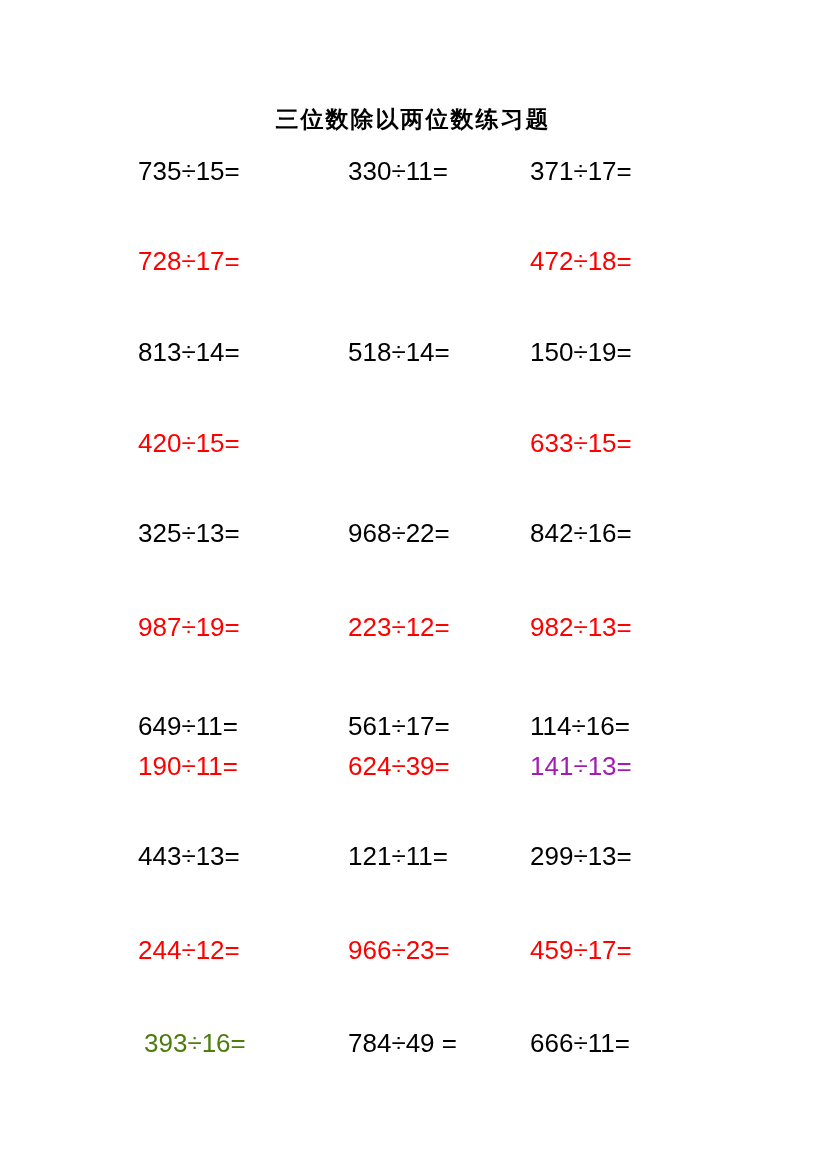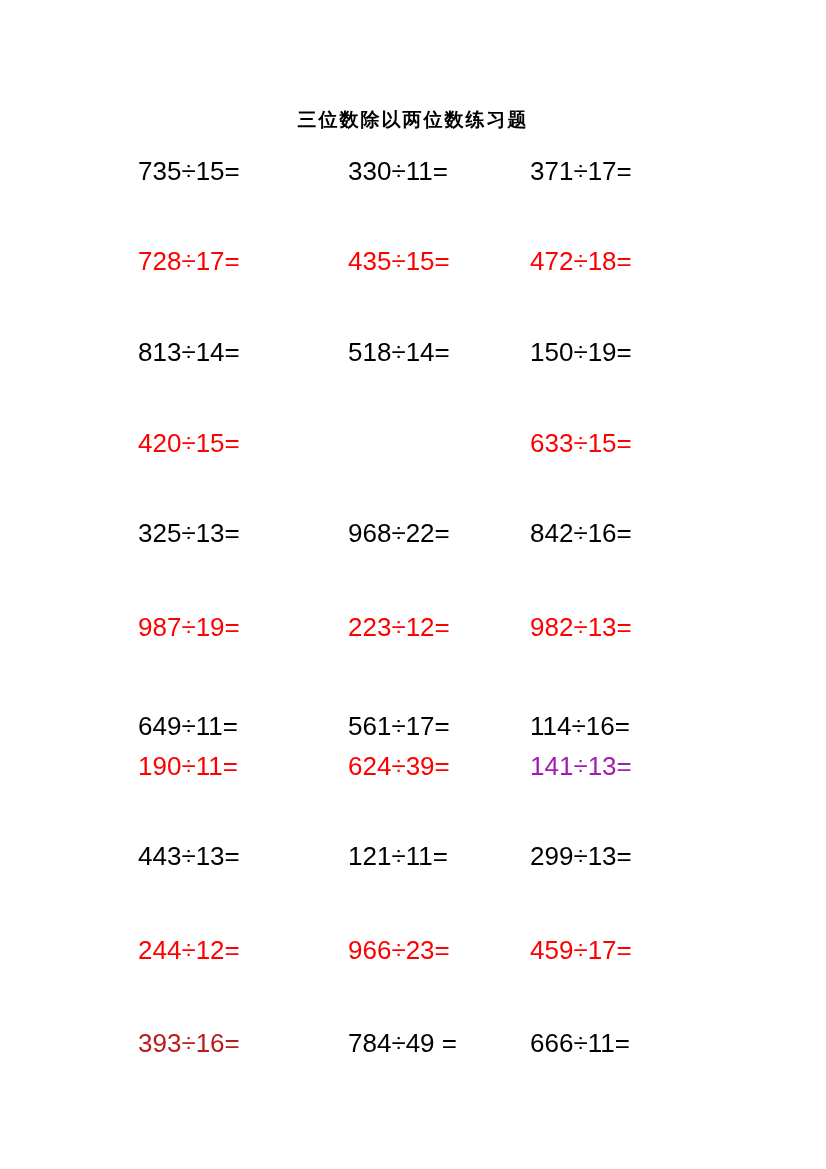"三位数除以两位数练习题" #worksheet-title { font-size: 19px -> 23px }
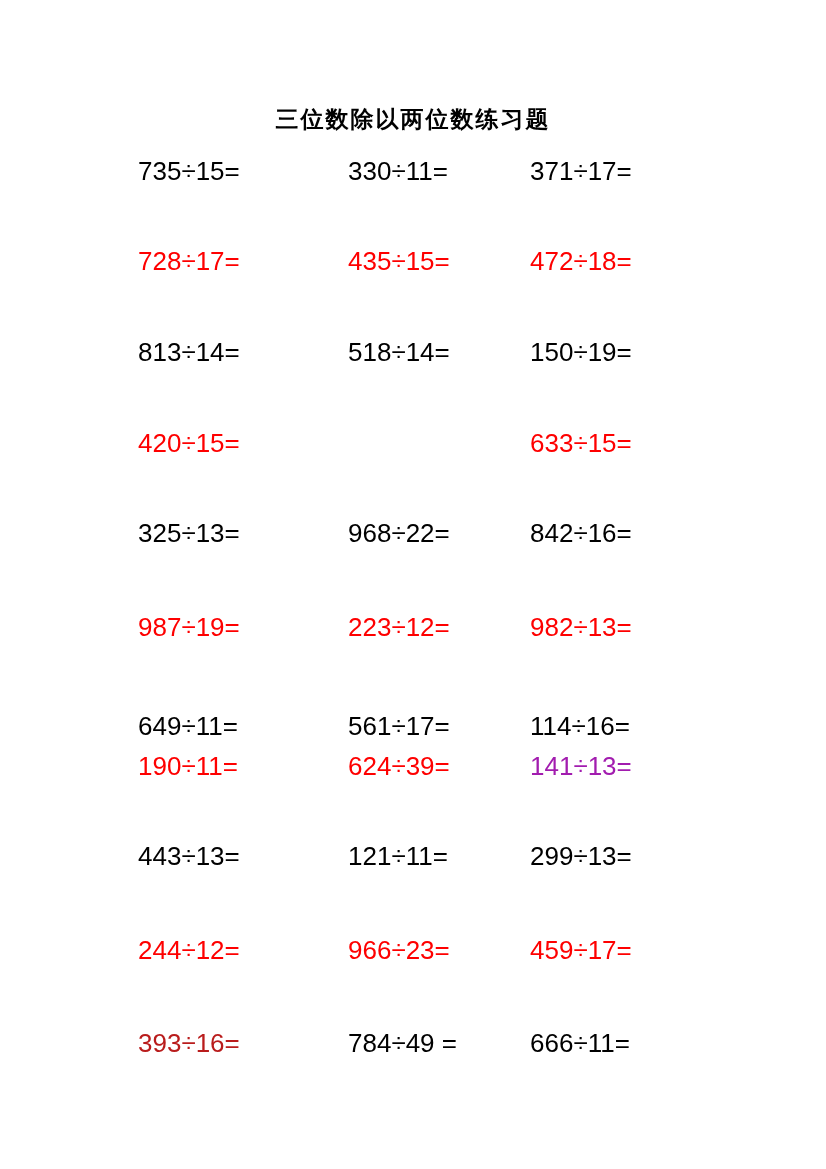"435÷15=" span.problem-cell { html: <span>435÷15=</span> -> none }
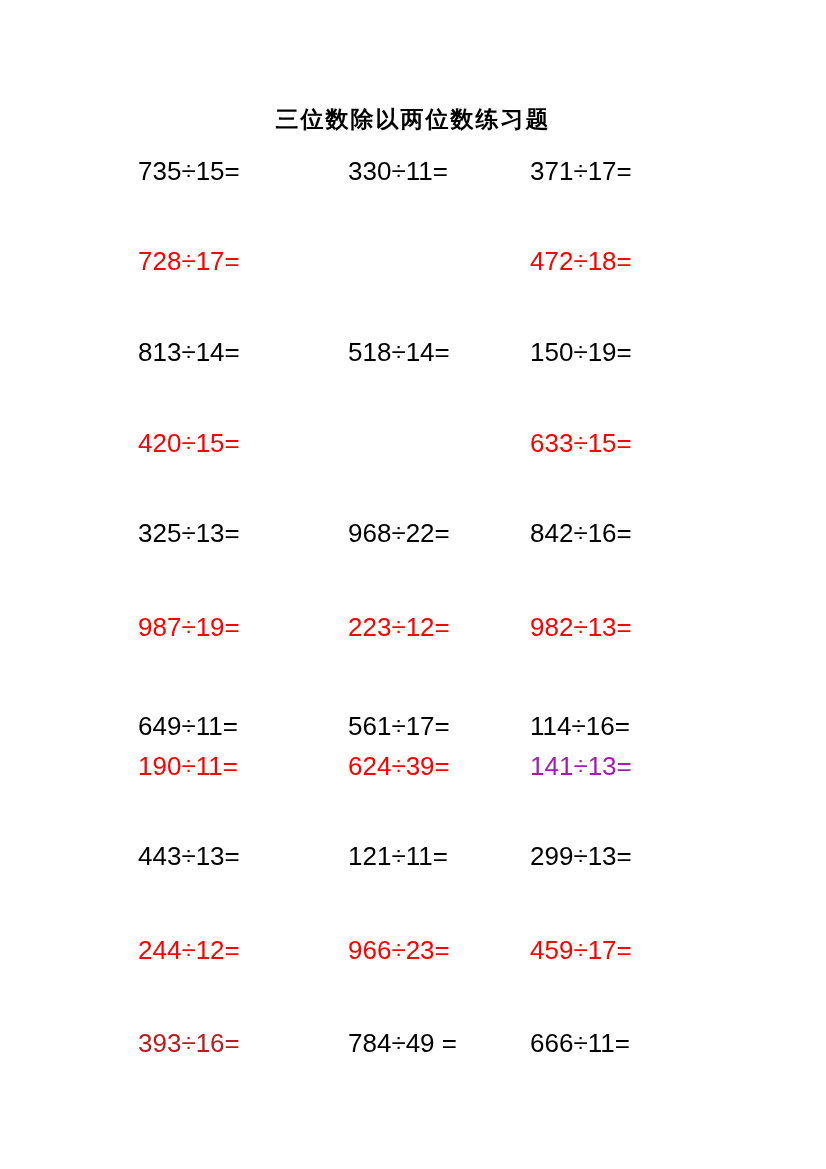"393÷16=" span.problem-cell { color: #b91c1c -> #4d7c0f; margin-left: none -> 6px }
